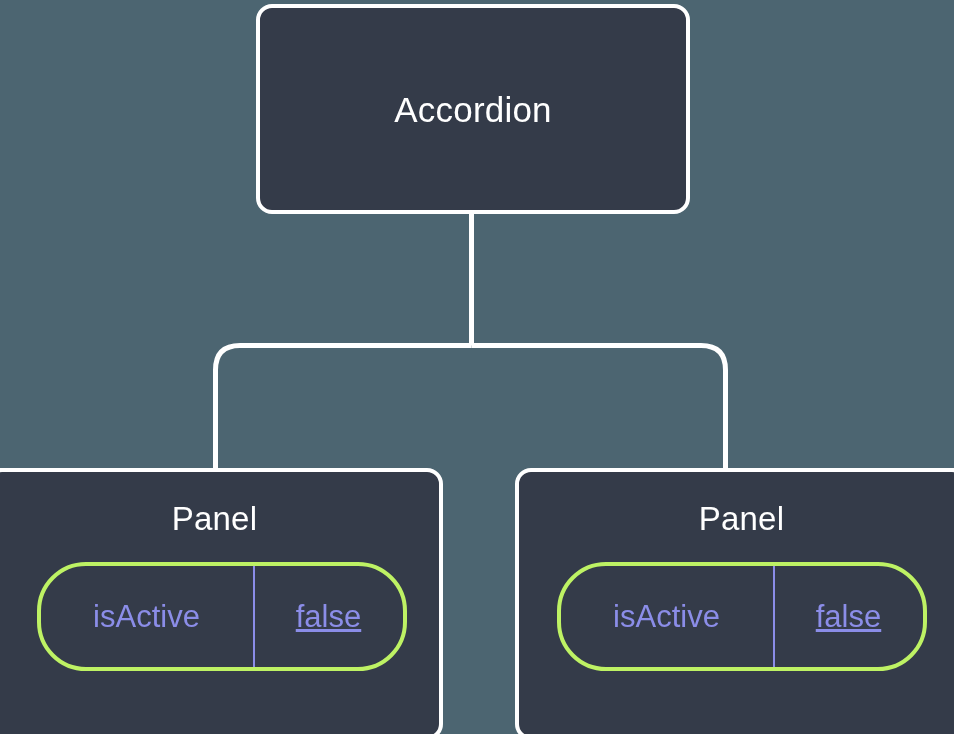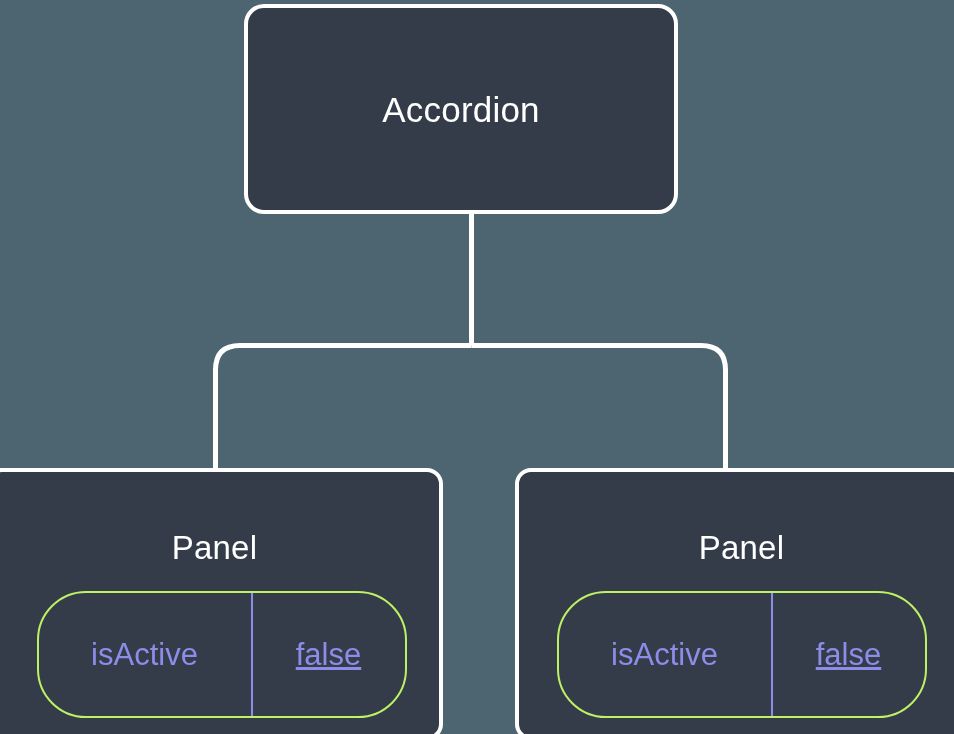"Accordion" .node-root { border-radius: 20px -> none; left: 244px -> 256px }
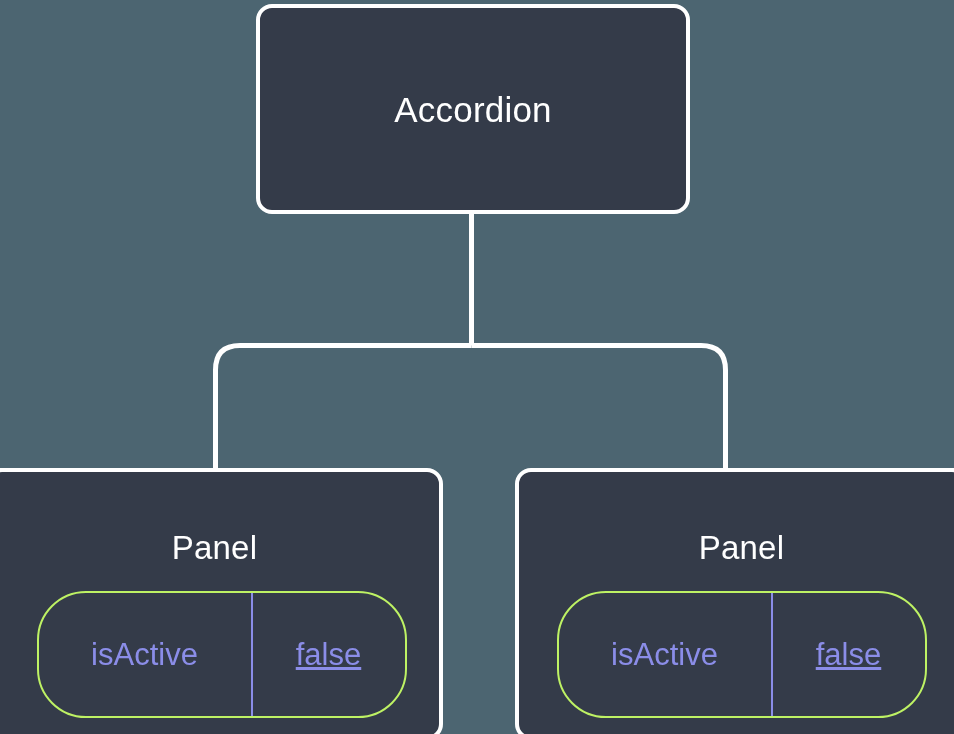"Panel" .node-child .node-title { margin-top: 59px -> 30px }
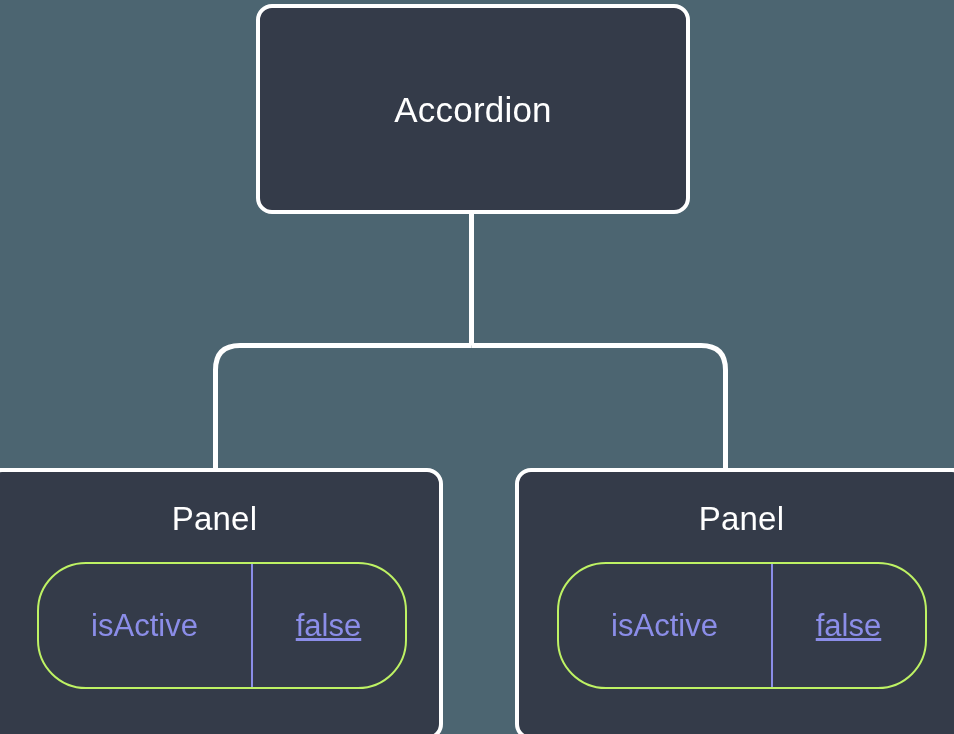"isActive" .pill { border: 2px solid #bef264 -> 4px solid #bef264; height: 127px -> 109px }
